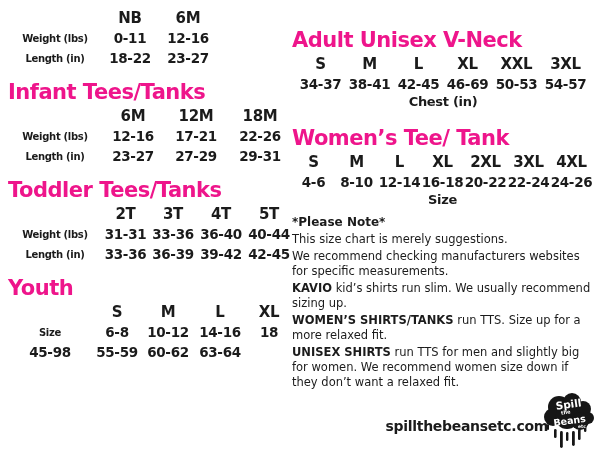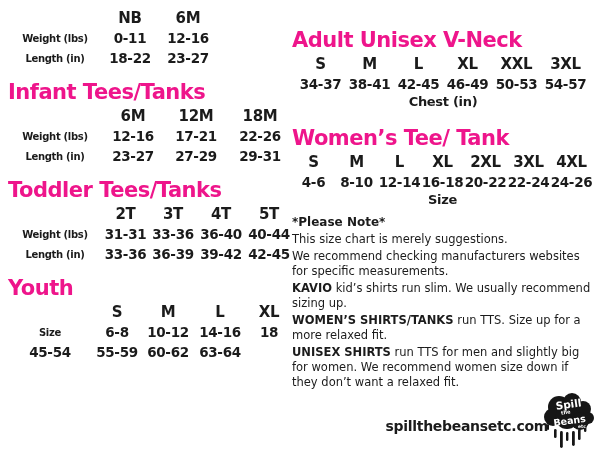"46-49" div.cell { text: 46-49 -> 46-69 }
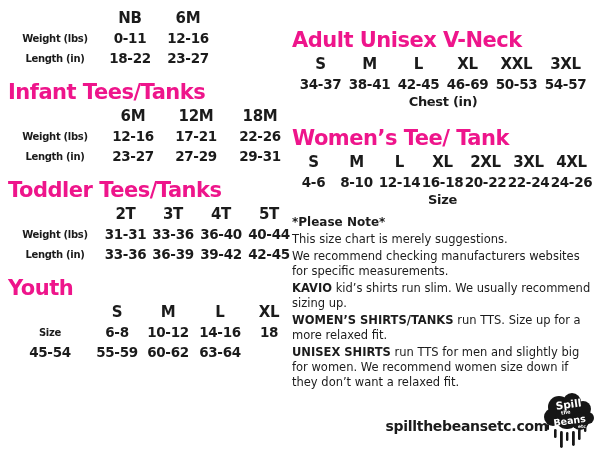"45-54" div.cell { text: 45-54 -> 45-98 }
